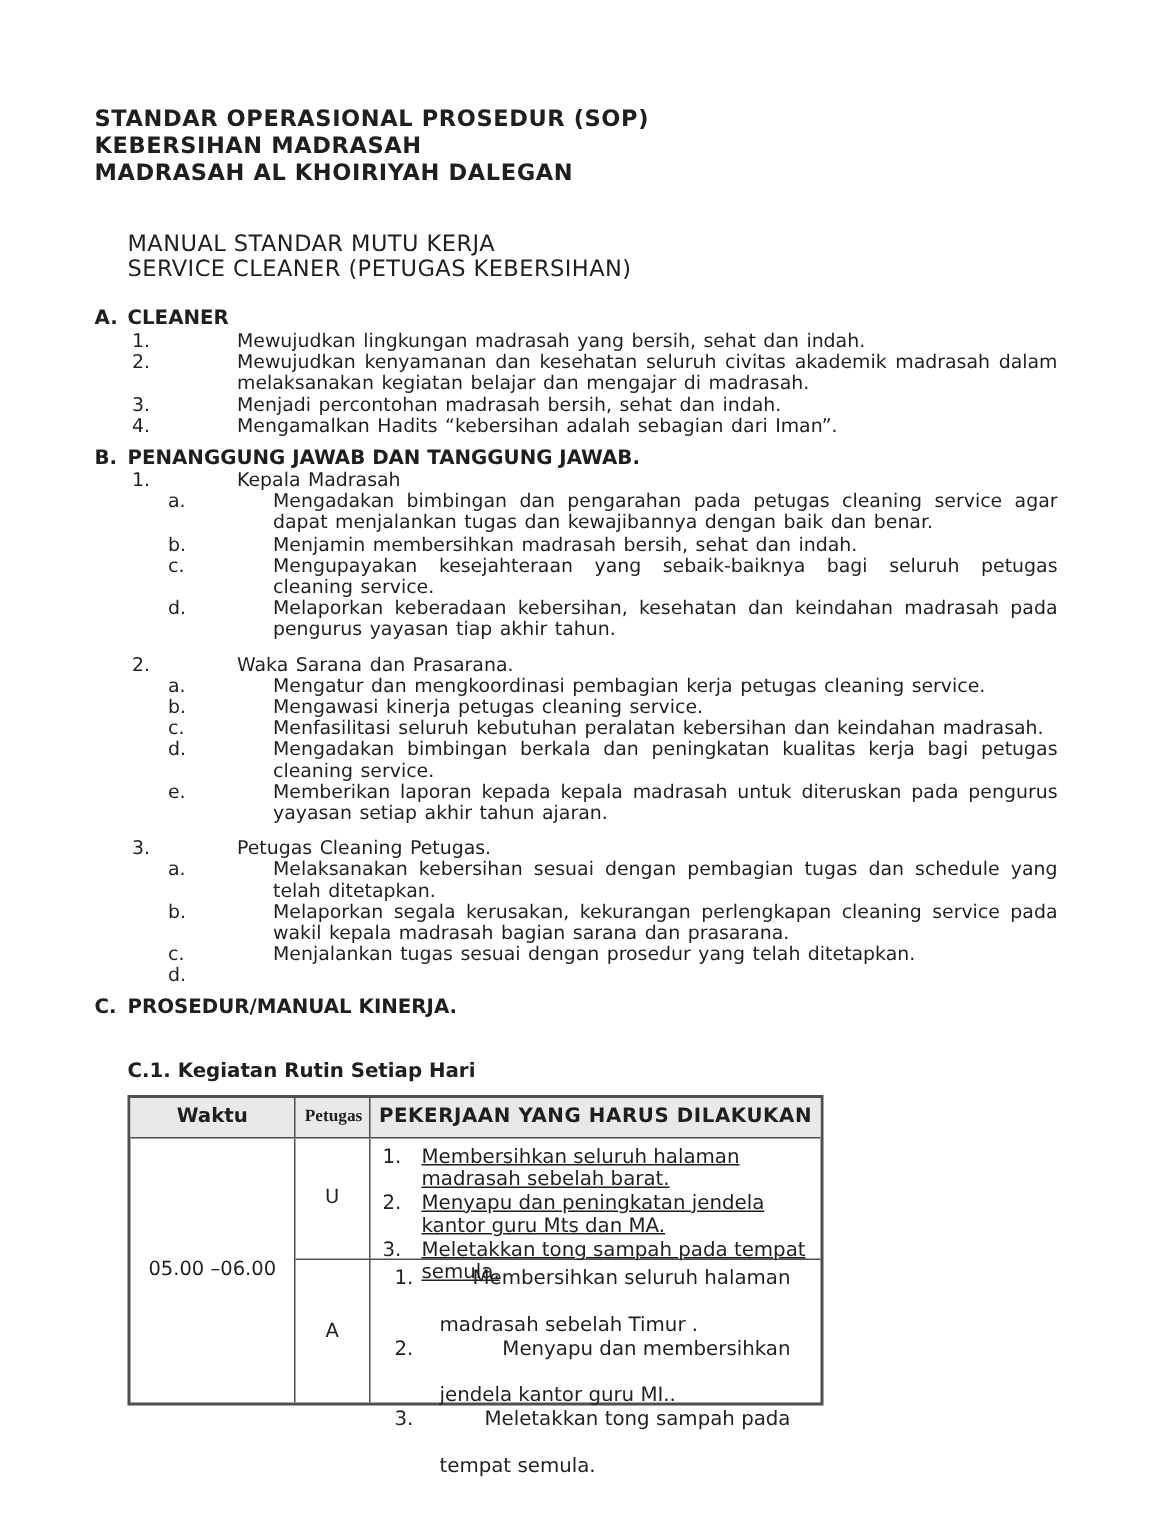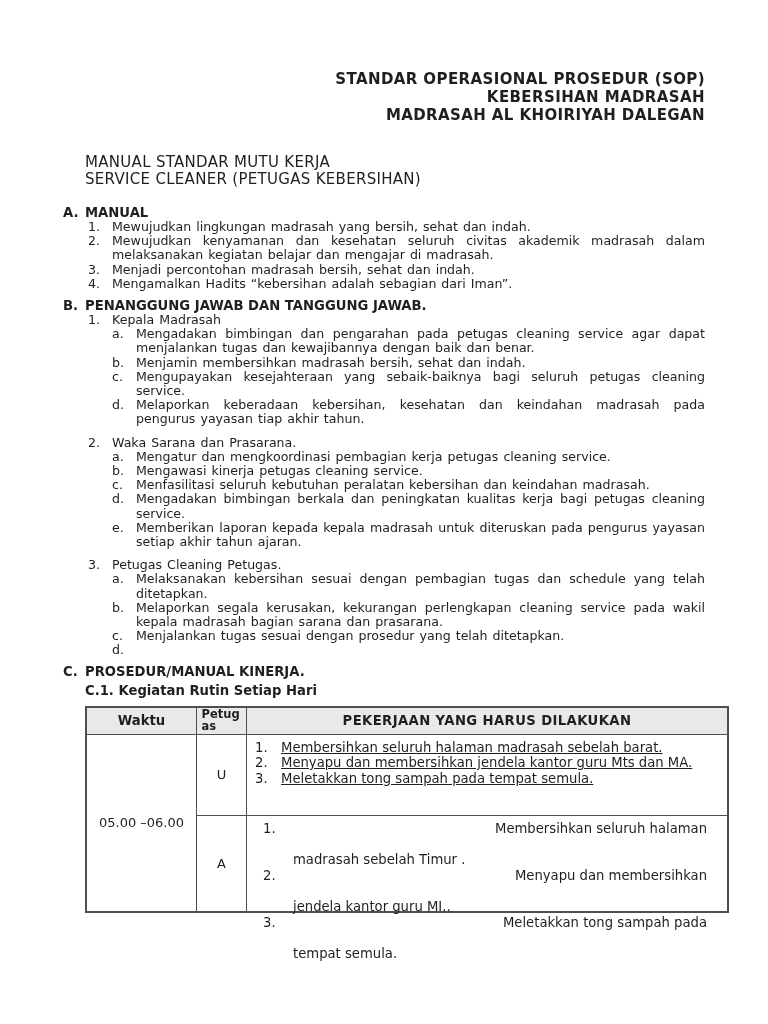"STANDAR OPERASIONAL PROSEDUR (SOP)" .title-block { text-align: right -> left }
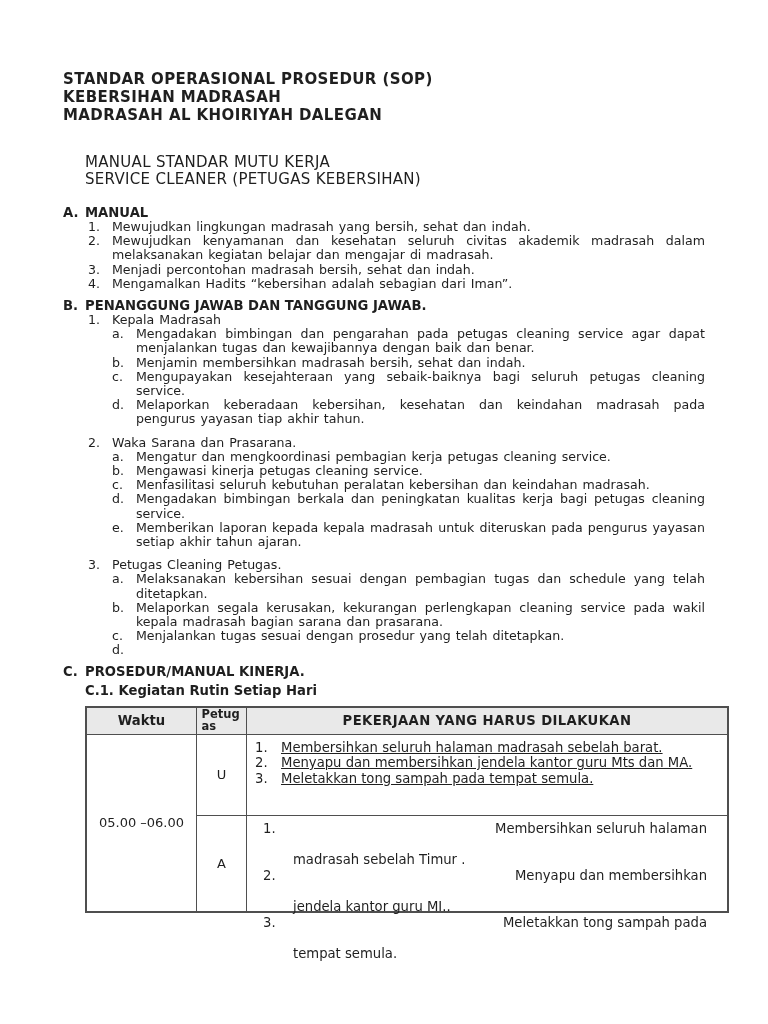"MANUAL" span { text: MANUAL -> CLEANER }
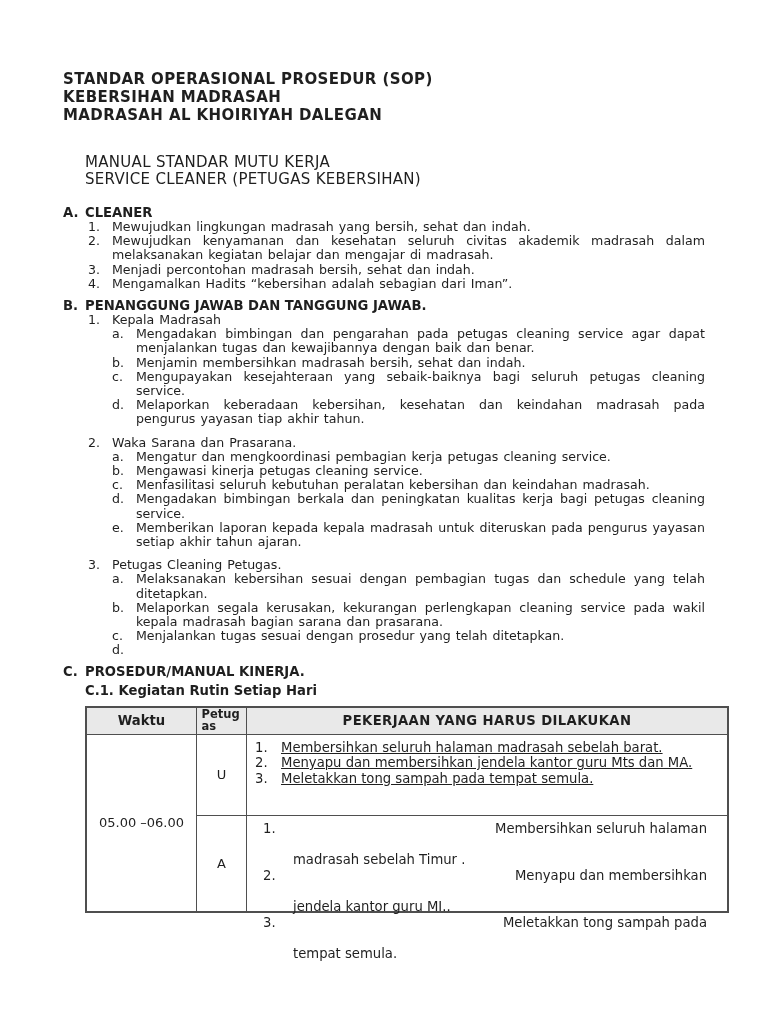"Mewujudkan lingkungan madrasah yang" .txt { margin-left: none -> 46px }
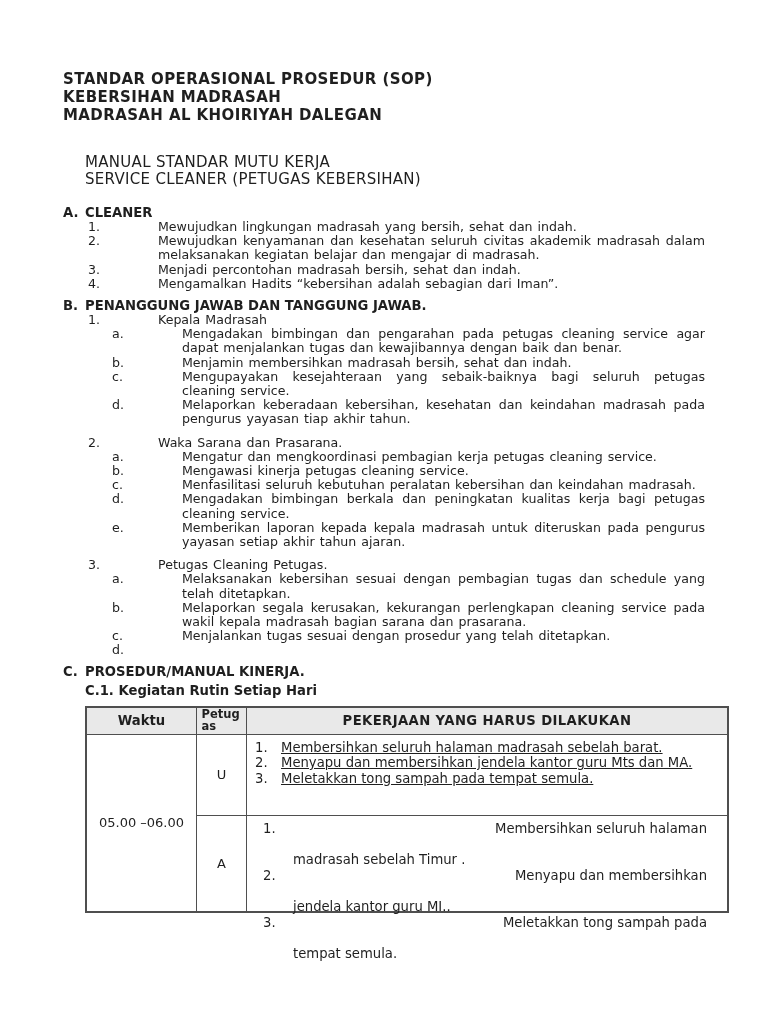"C.1. Kegiatan Rutin Setiap Hari" .c1-head { margin-top: 4px -> 28px }
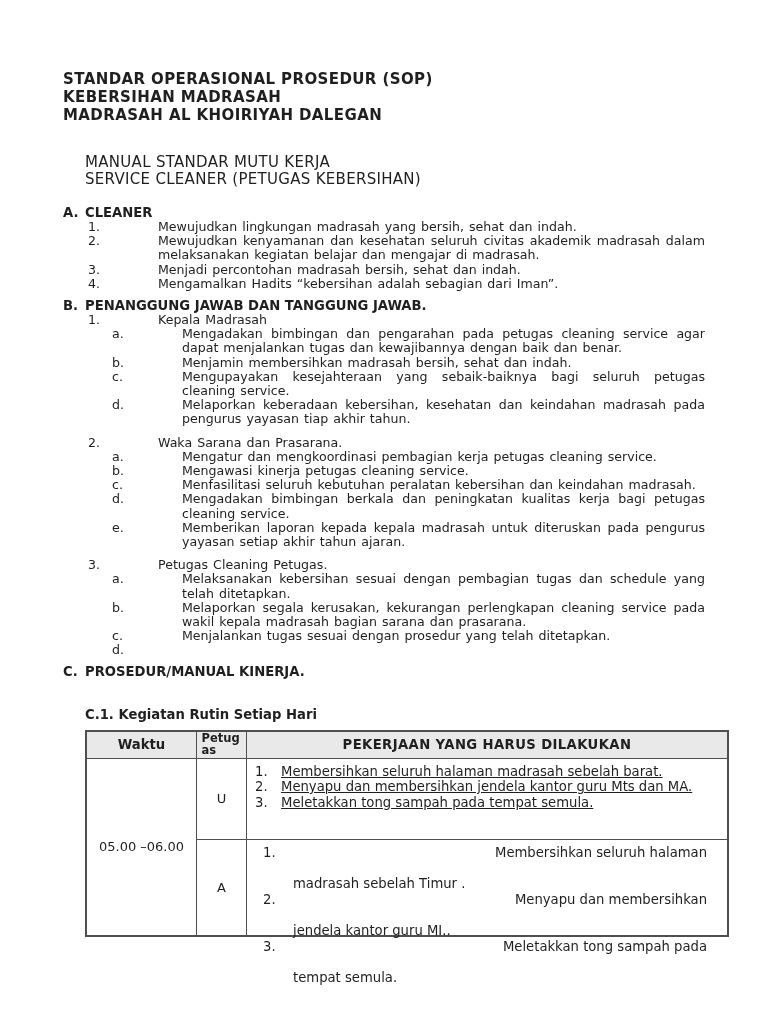"Waktu" .sop-table { width: 644px -> 464px }
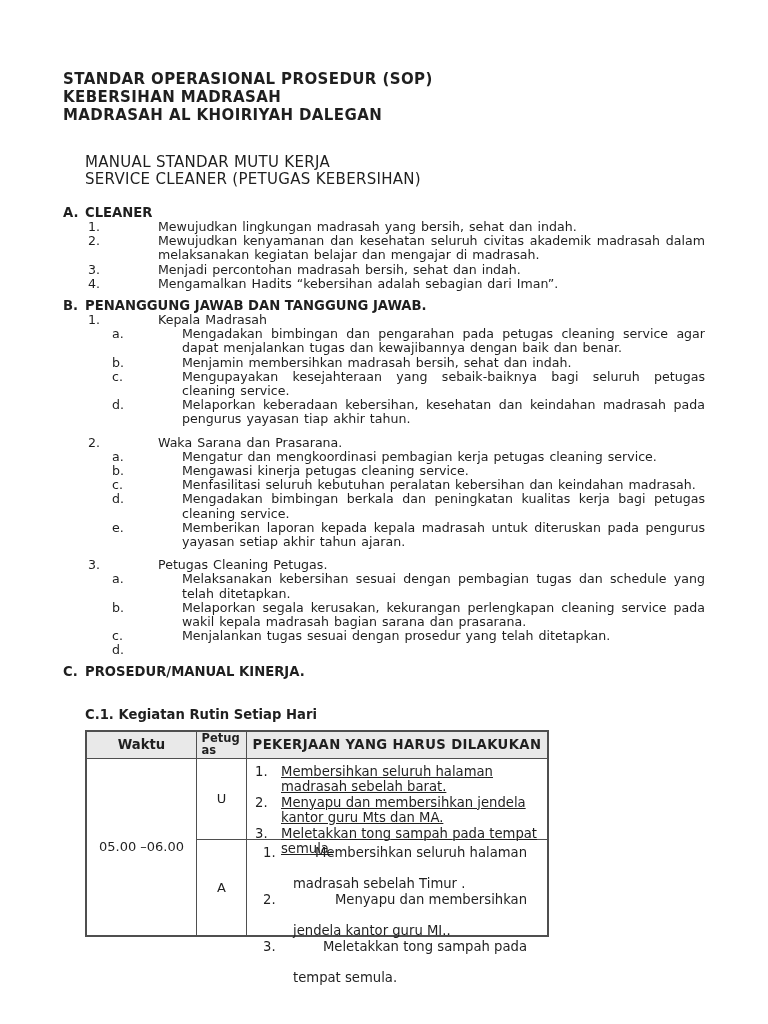"Petugas" .th-petugas span { font-family: none -> Liberation Serif, serif; text-align: left -> right }
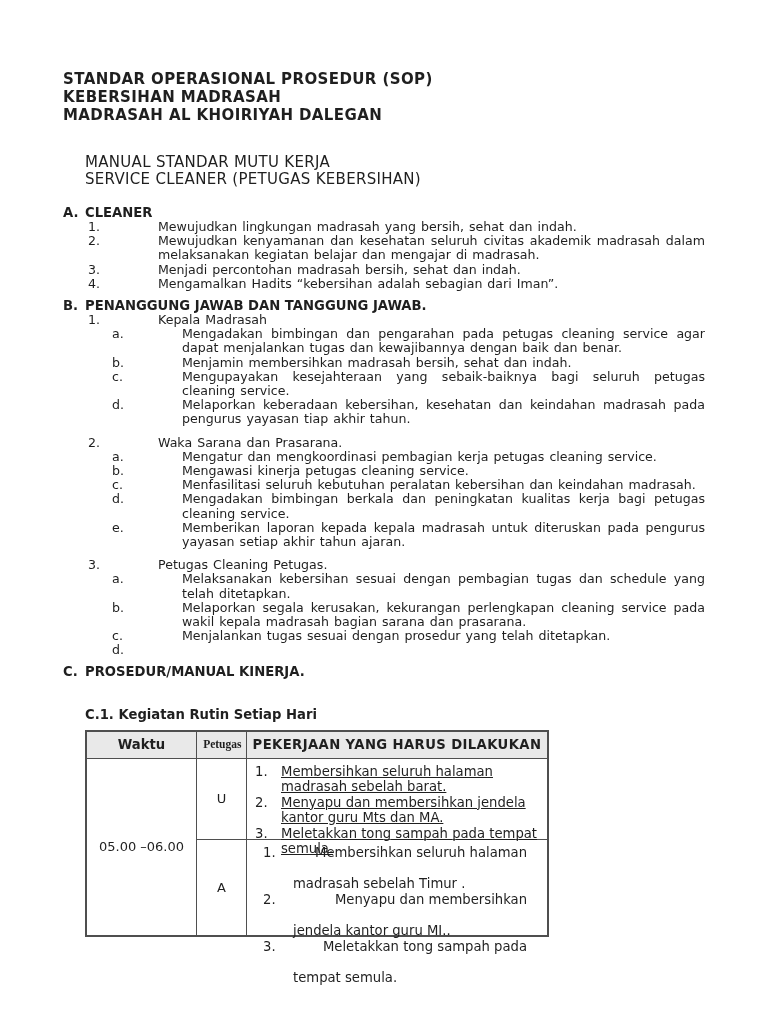"Menyapu dan membersihkan jendela kantor" span.ttext { text: membersihkan -> peningkatan }
